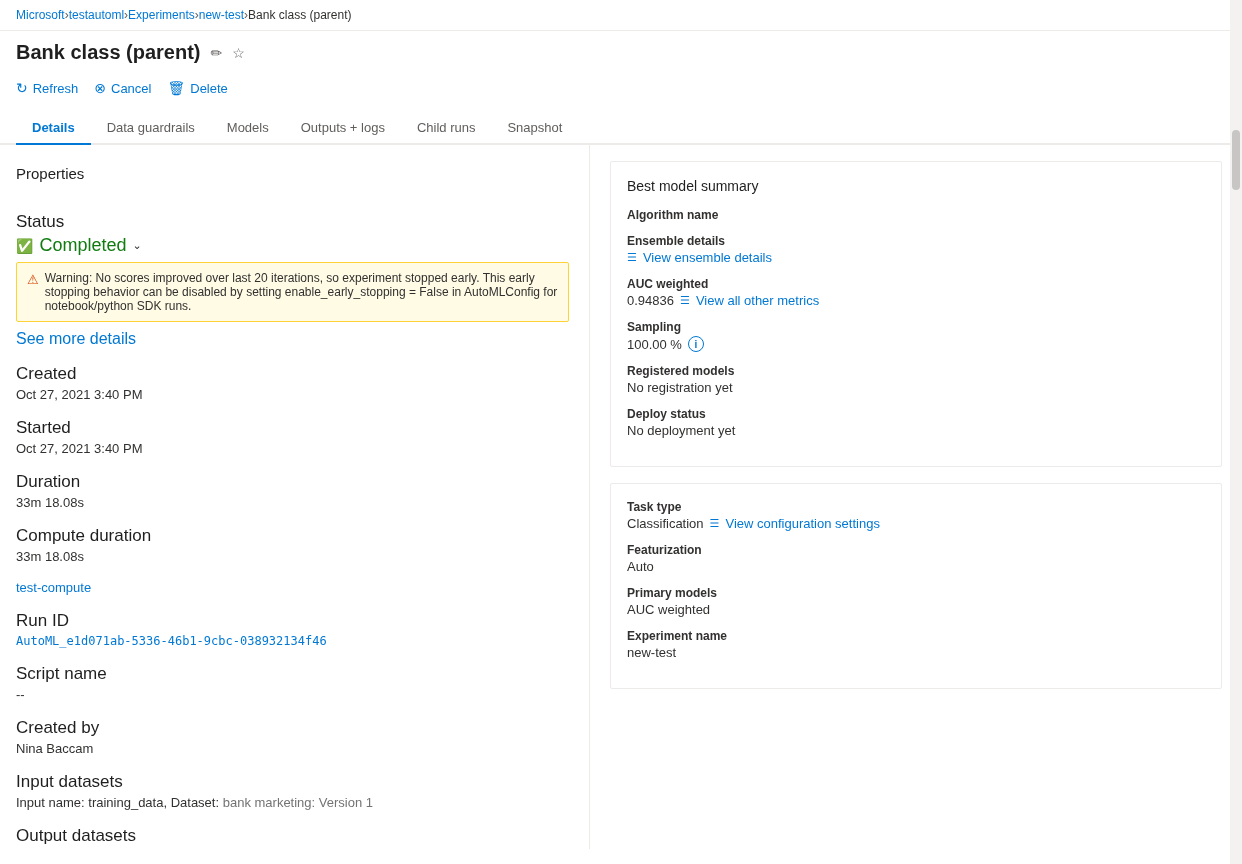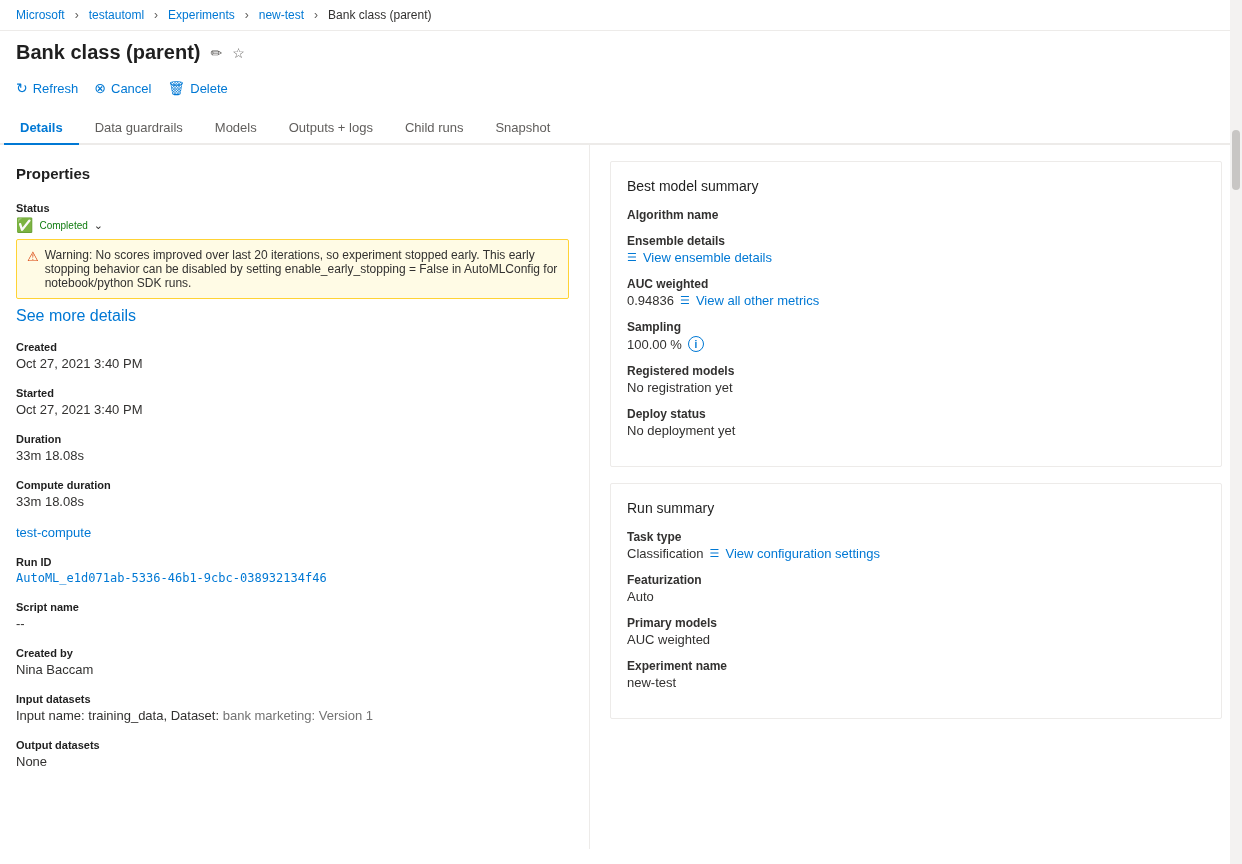"Microsoft" .breadcrumb { gap: 10px -> 0 }
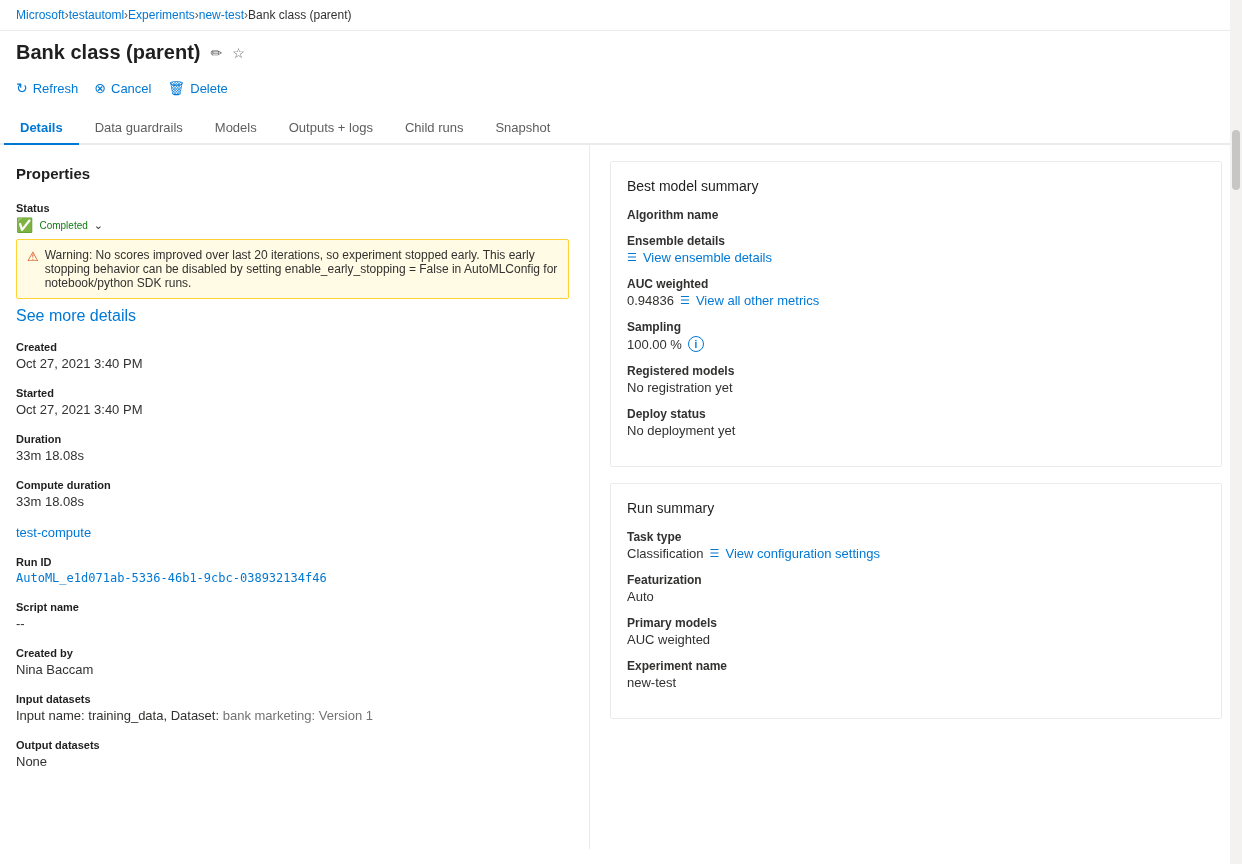"Details" .tabs { padding: 8px 4px 0 -> 8px 16px 0 }
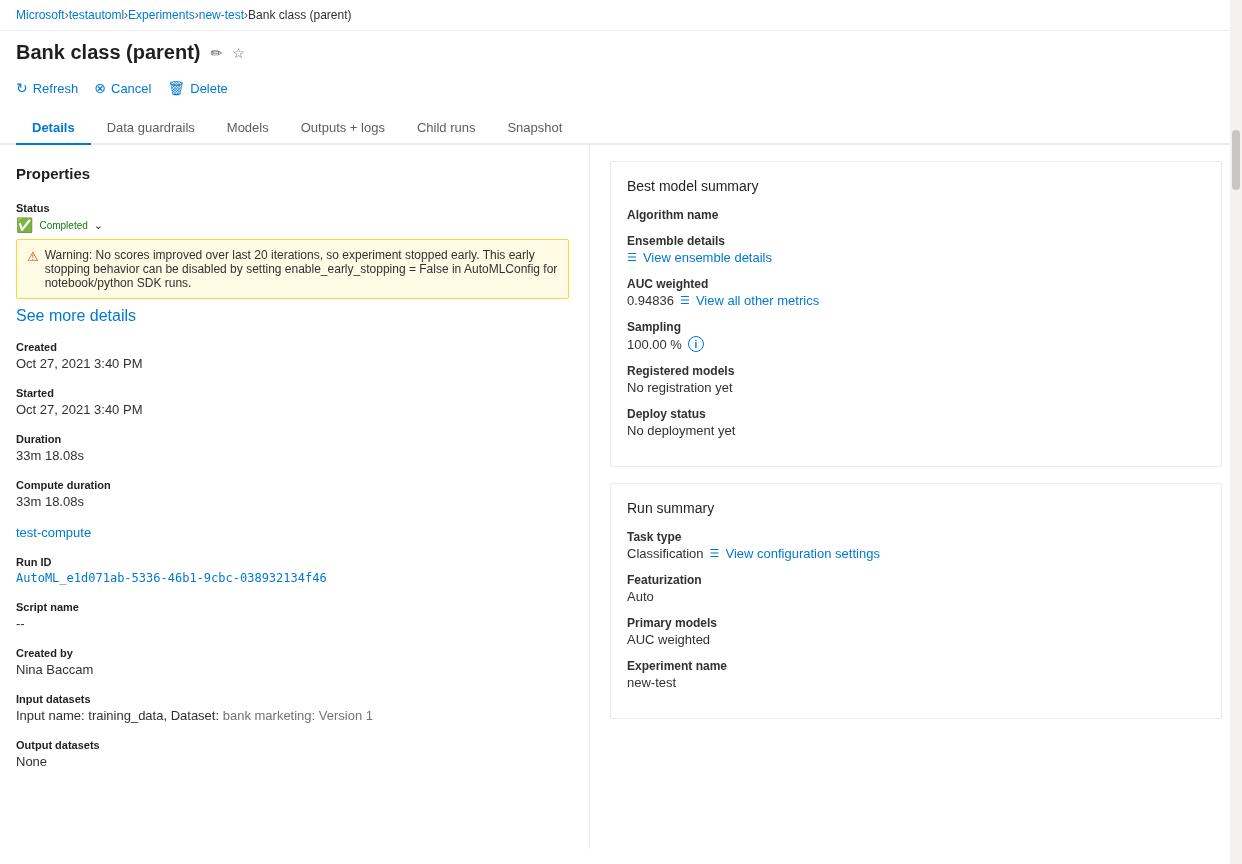"Properties" .panel-title { font-weight: 700 -> 400; margin-bottom: 20px -> 30px }
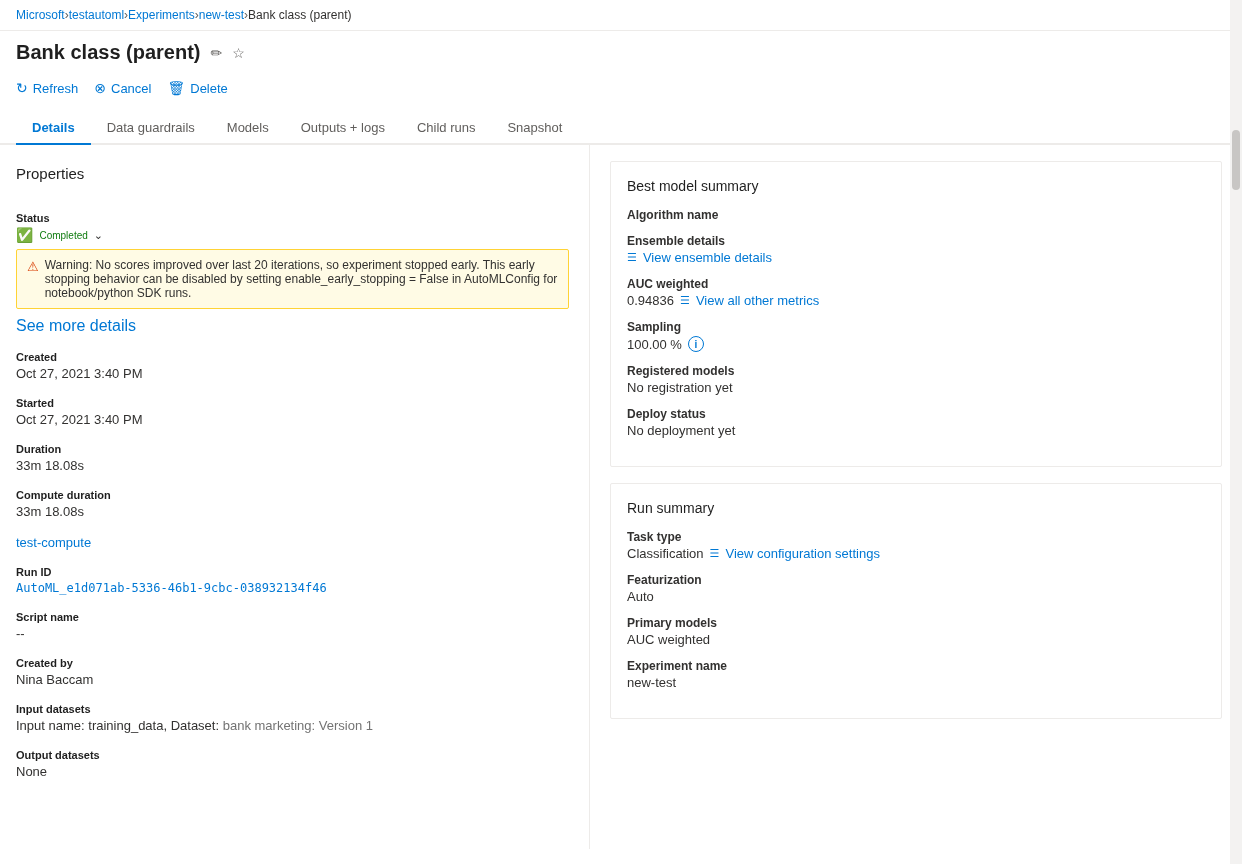"Status" .prop-label { font-size: 11px -> 17px; font-weight: 700 -> 400 }
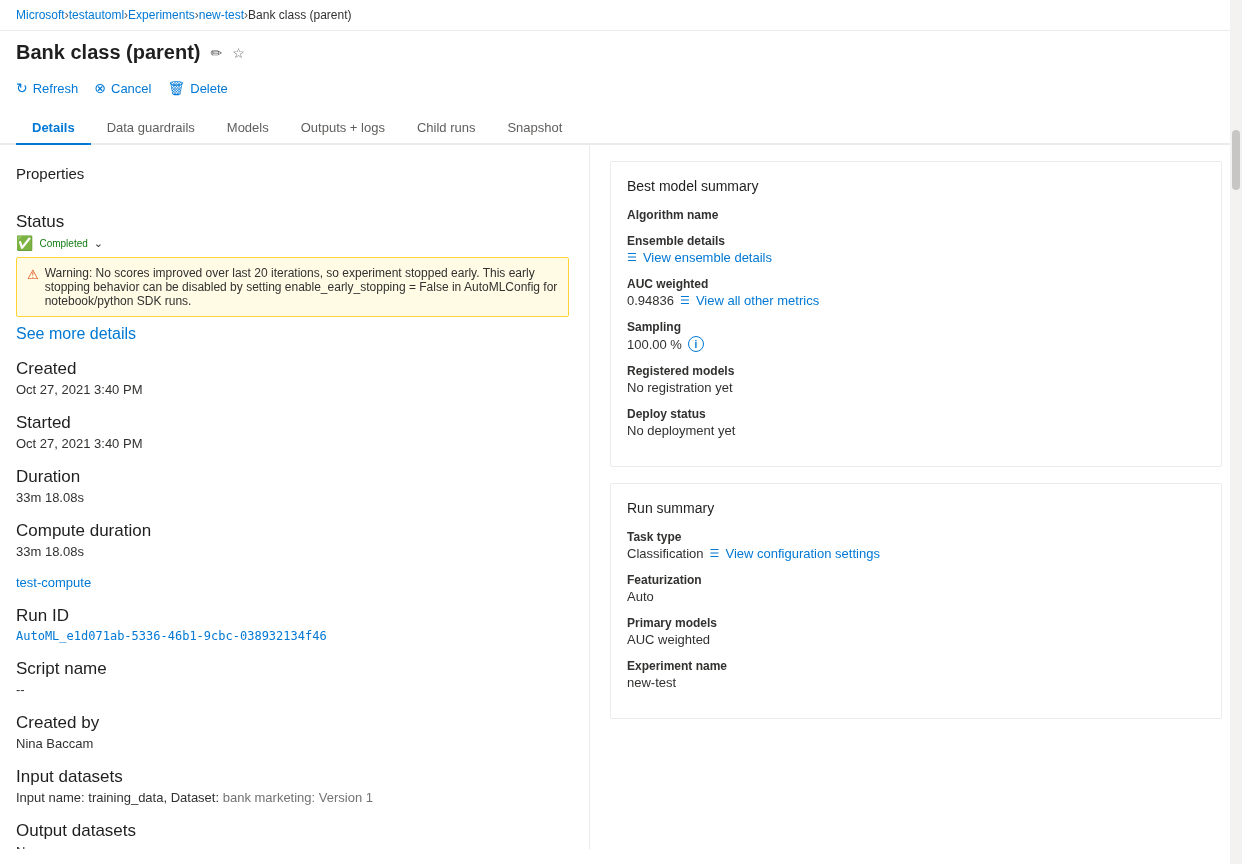"Completed" .status-completed { font-size: 10px -> 18px }
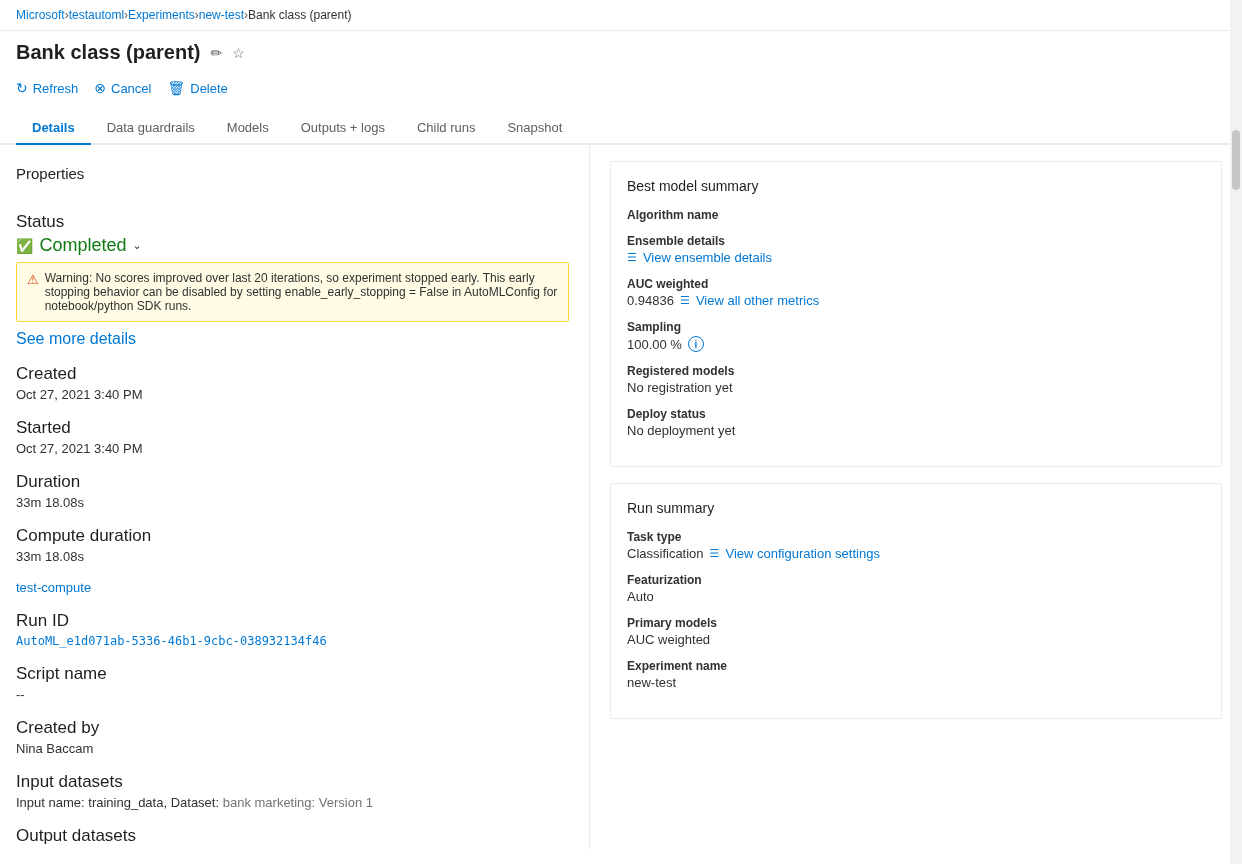"Run summary" div.summary-title { html: <div>Run summary</div> -> none }
